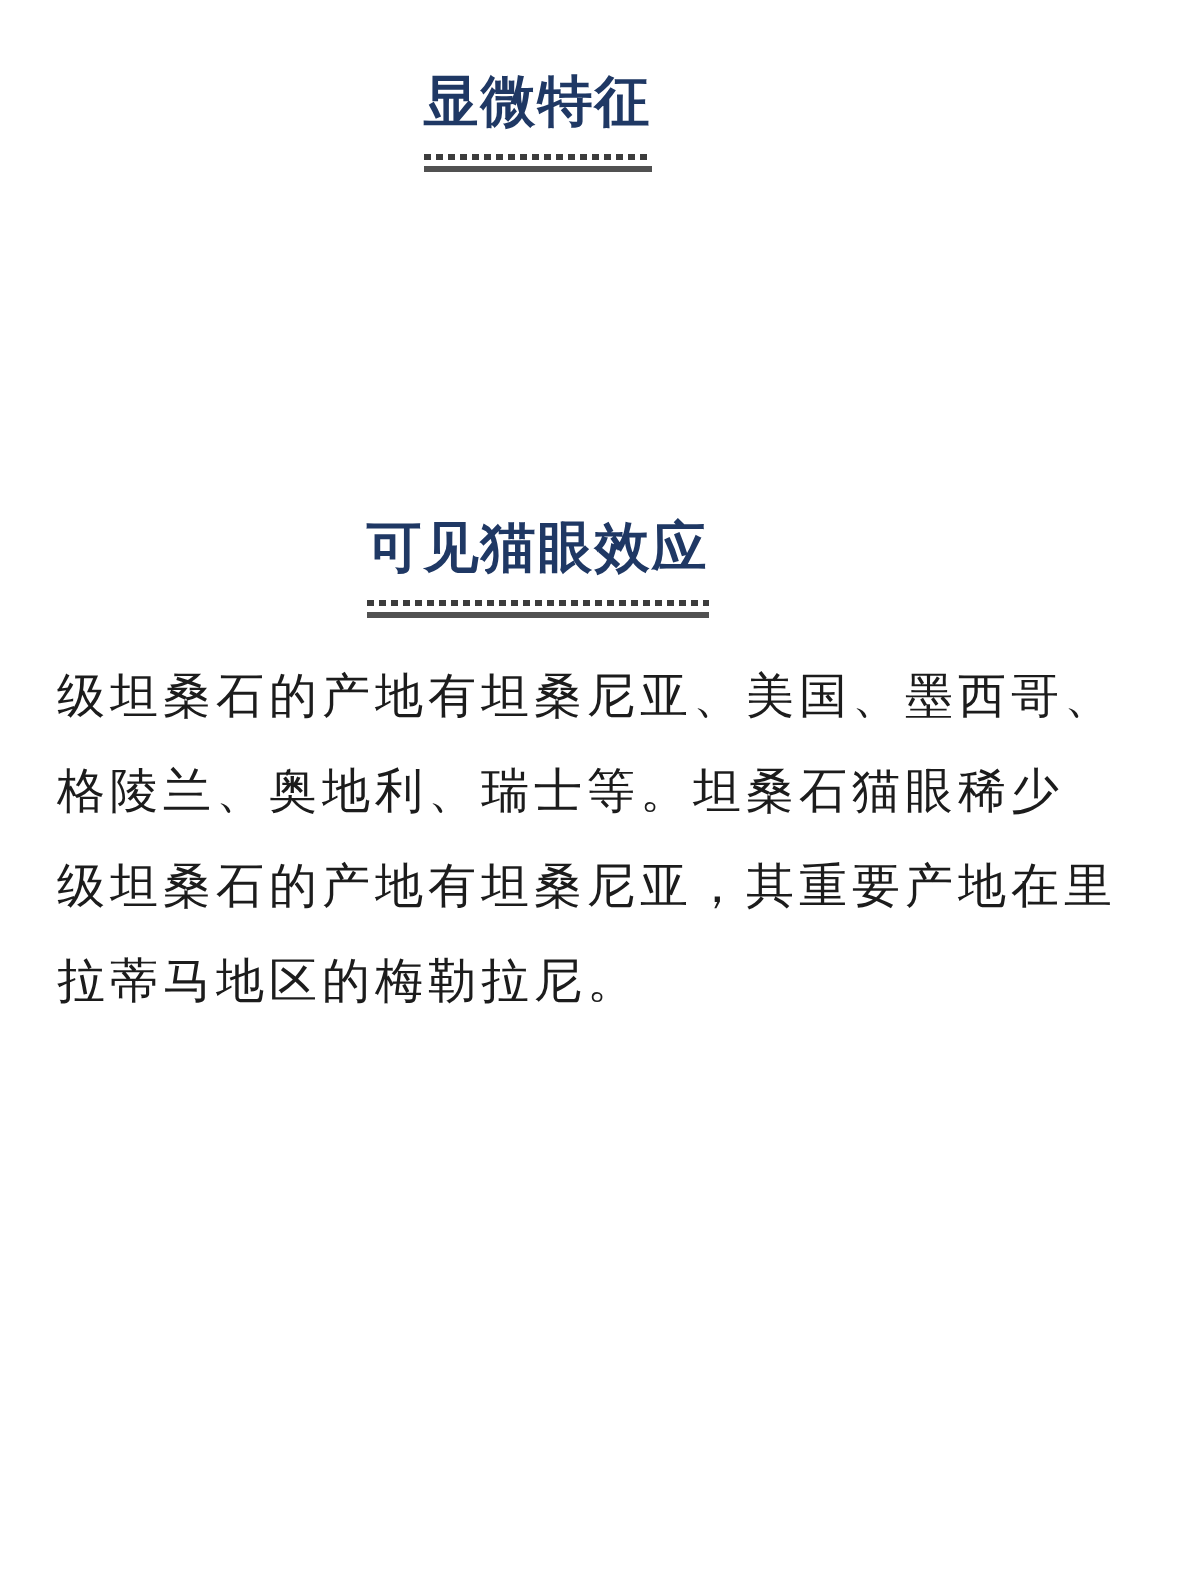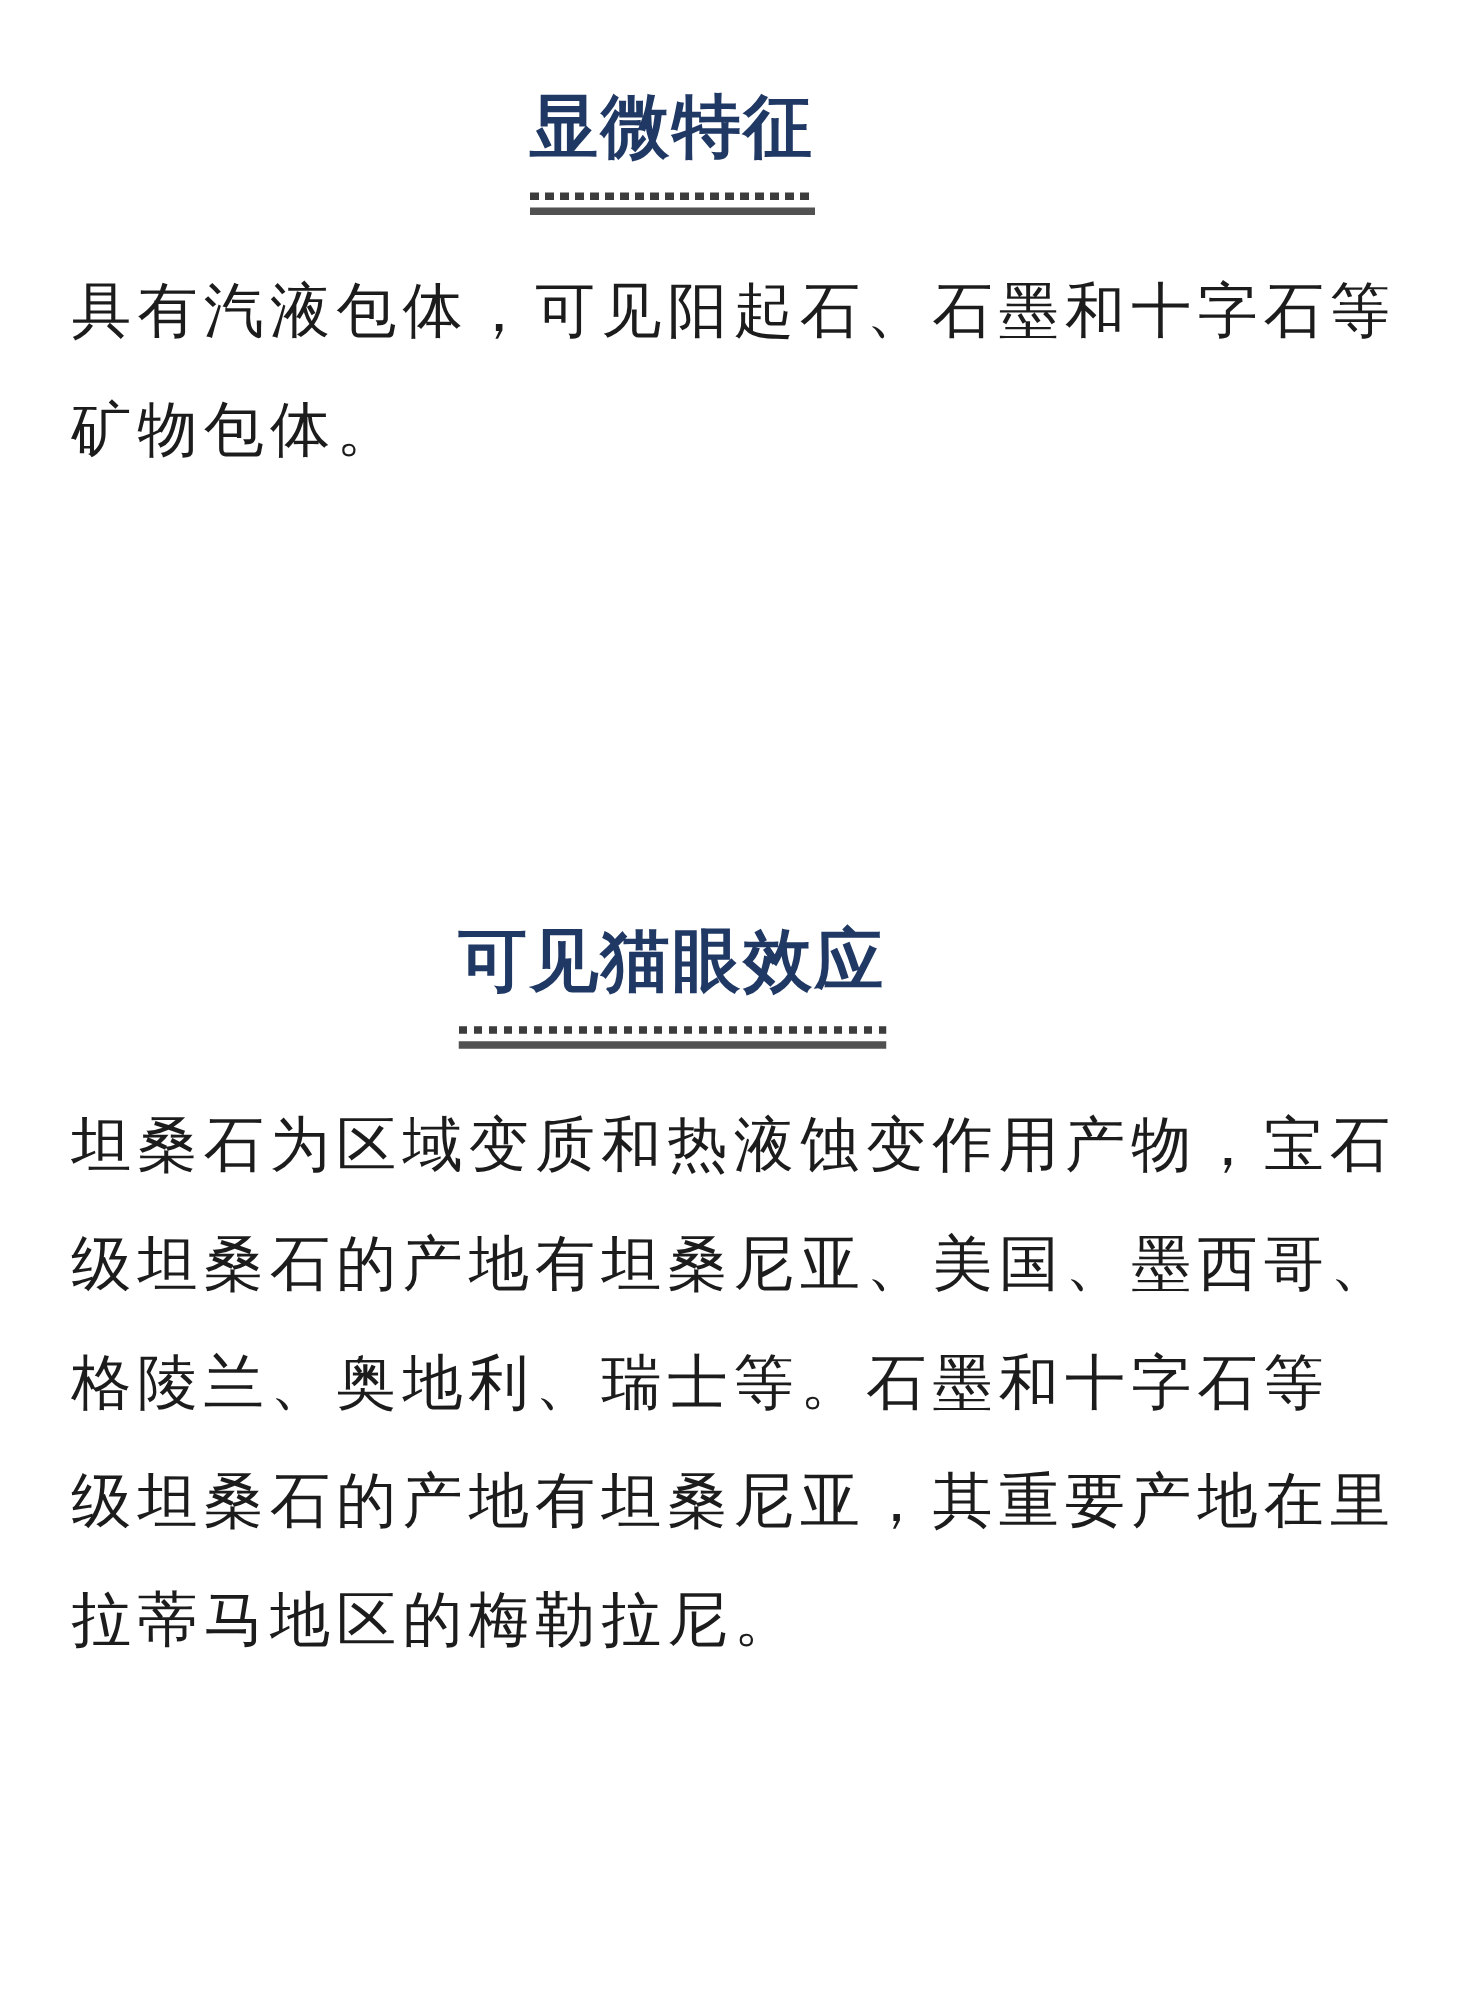"具有汽液包体，可见阳起石、石墨和十字石等" div.para { html: <div> <div>具有汽液包体，可见阳起石、石墨和十字石等</div> <div>矿物包体。</div> </div> -> none }
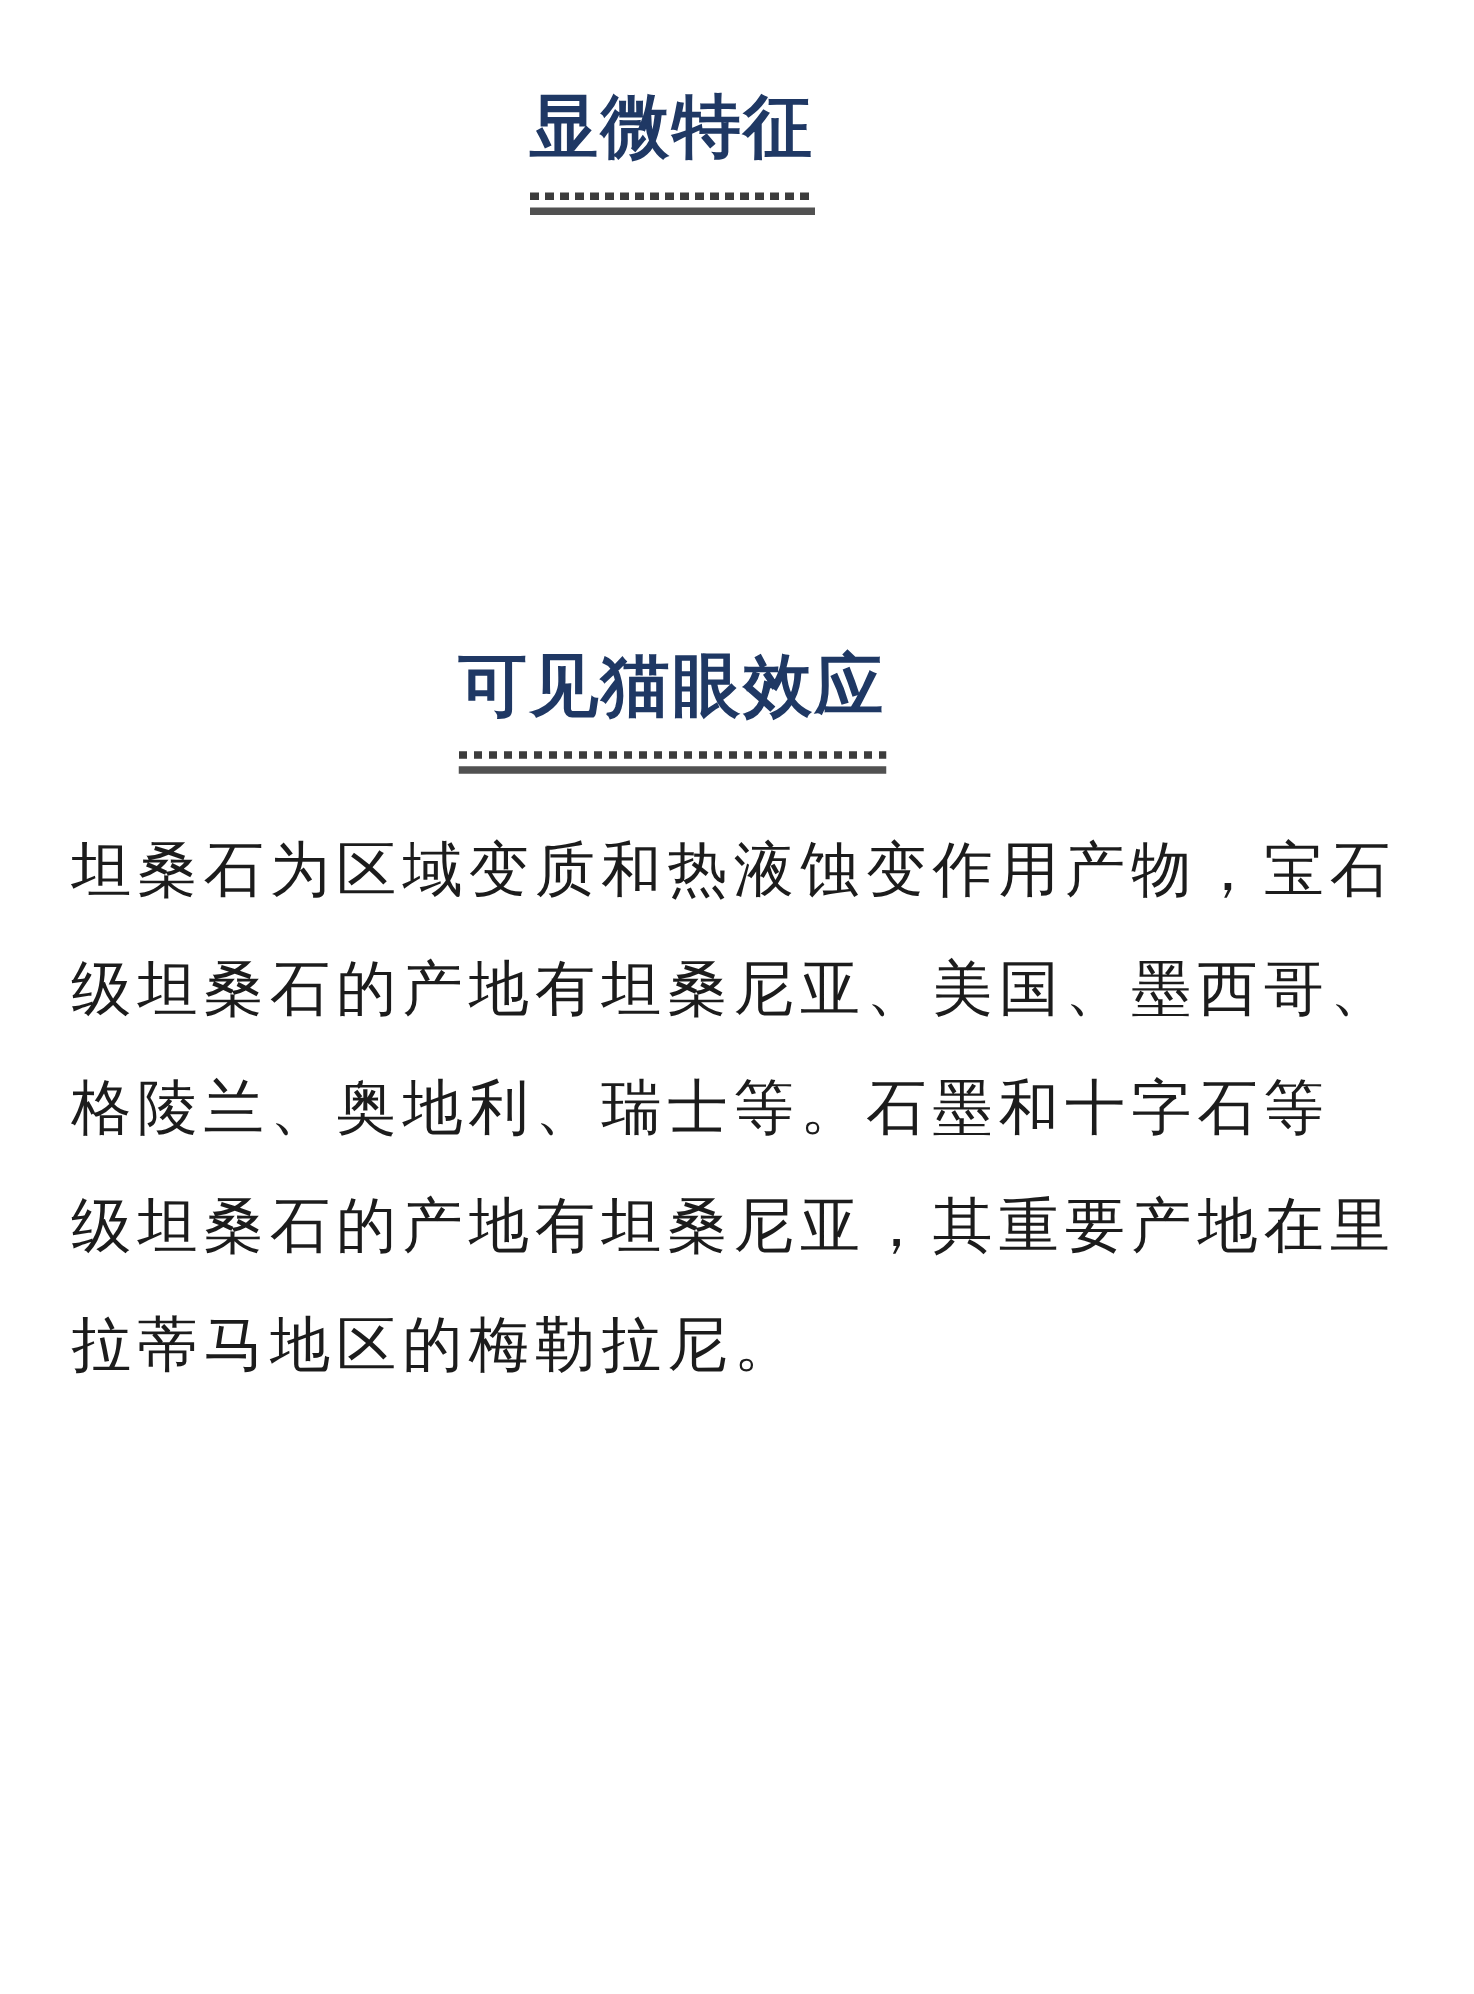"坦桑石为区域变质和热液蚀变作用产物，宝石" div.para-line { html: <div>坦桑石为区域变质和热液蚀变作用产物，宝石</div> -> none }
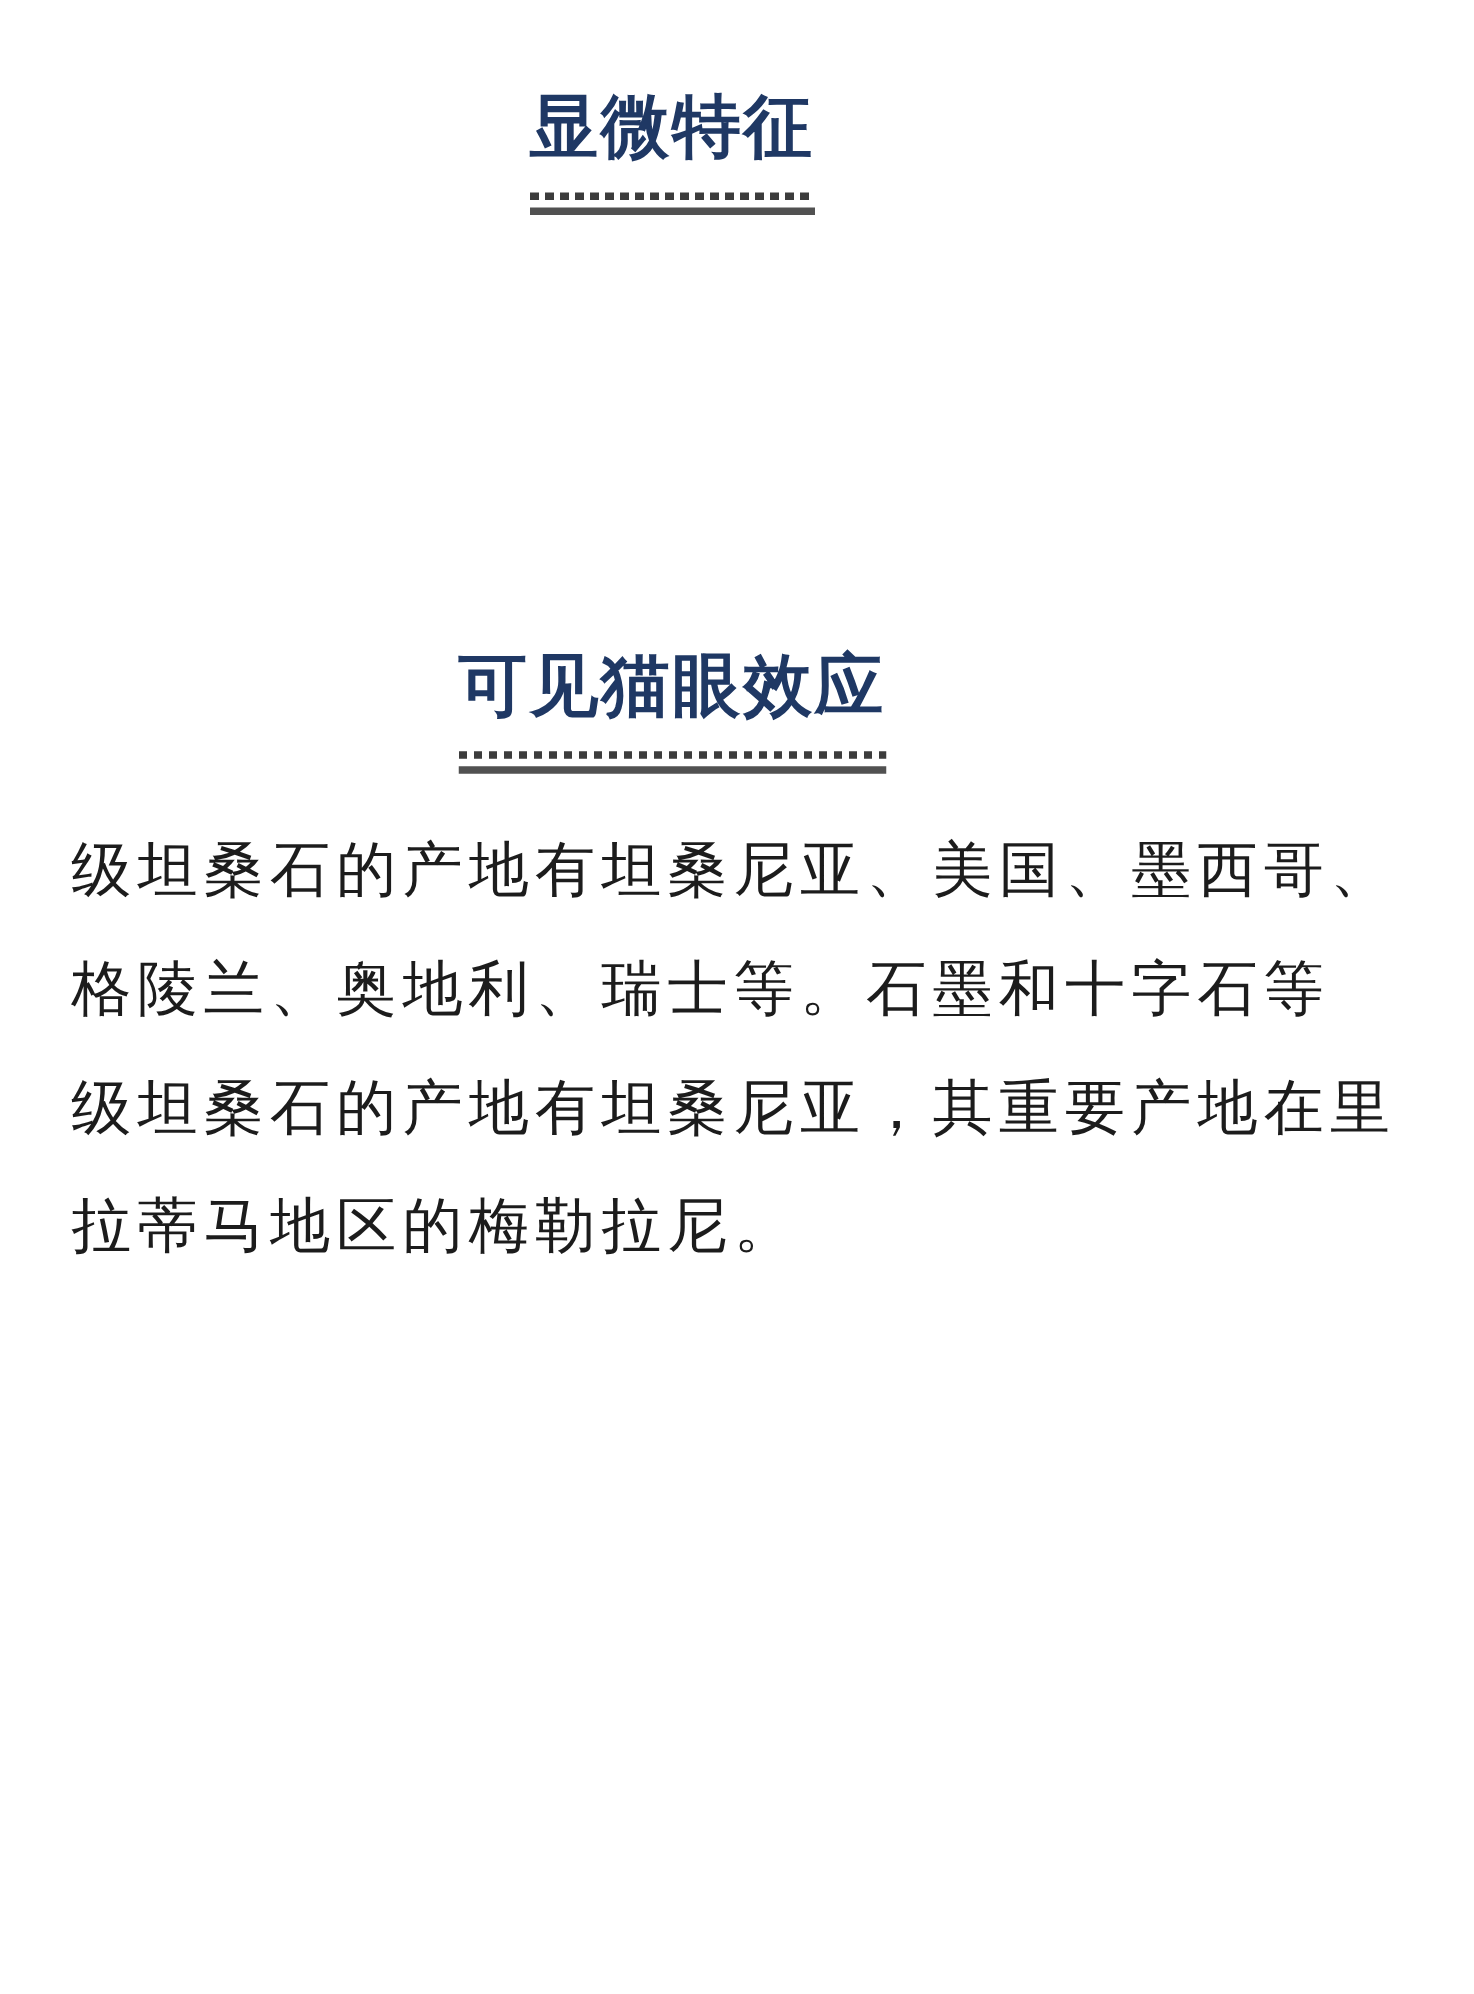"格陵兰、奥地利、瑞士等。石墨和十字石等" div.para-line { text: 石墨和十字石等 -> 坦桑石猫眼稀少 }
